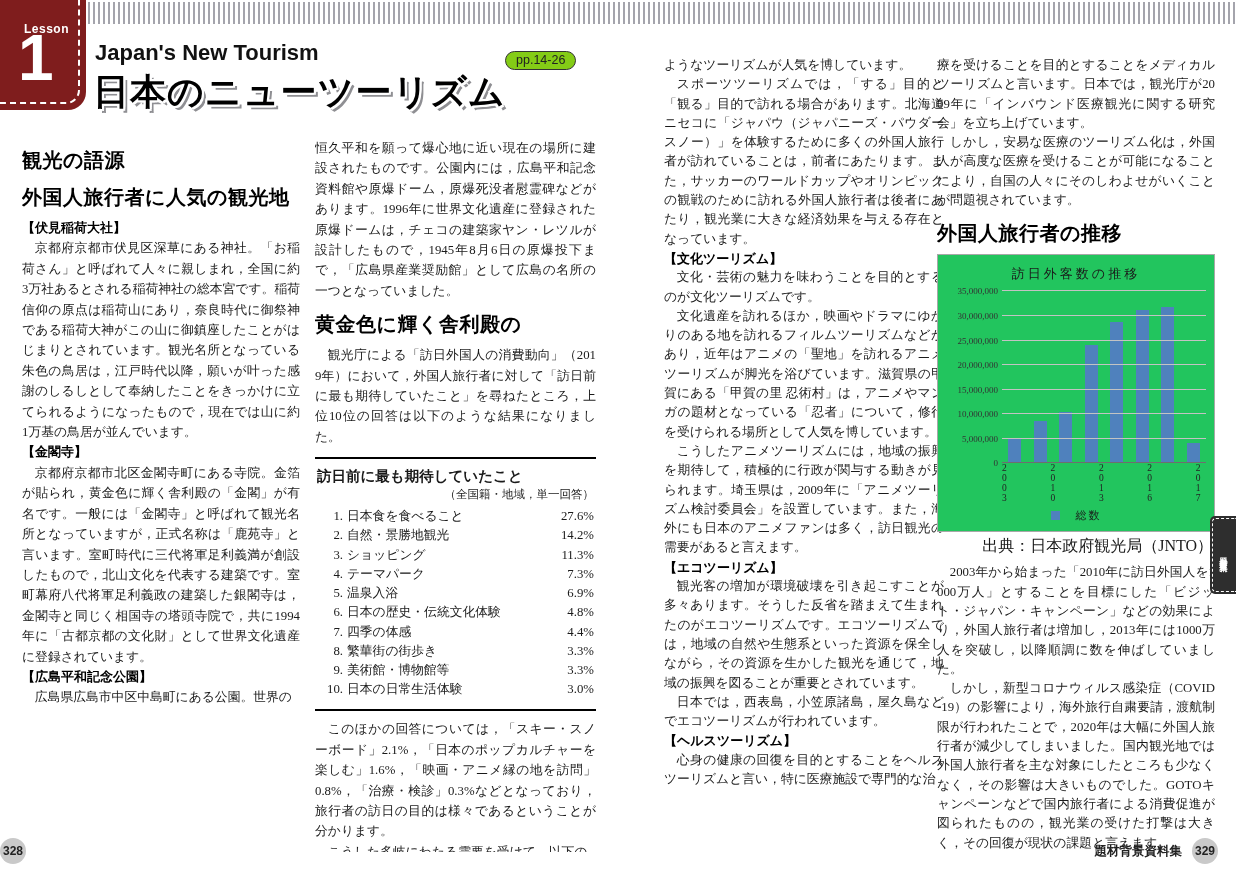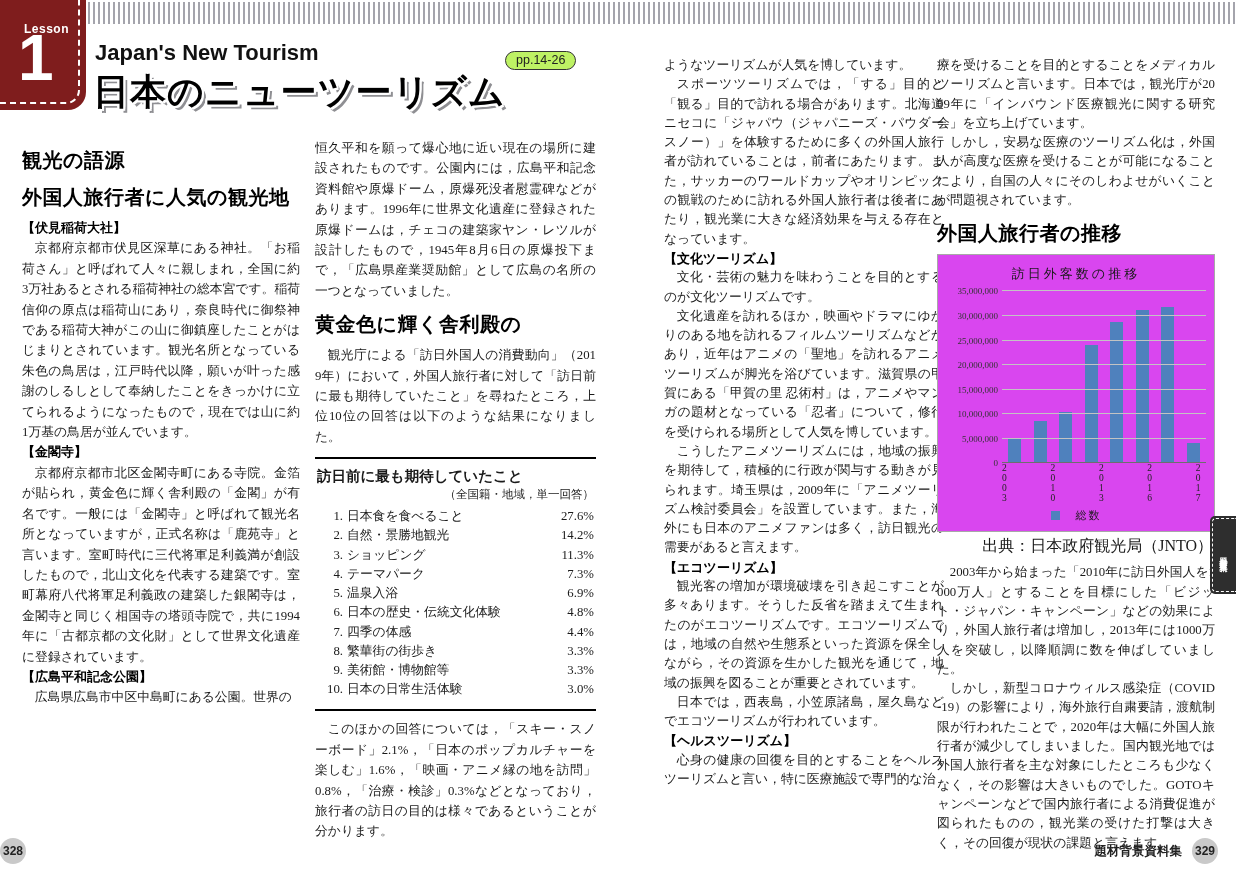"pp.14-26" .page-ref { background: #bef264 -> #84cc16 }
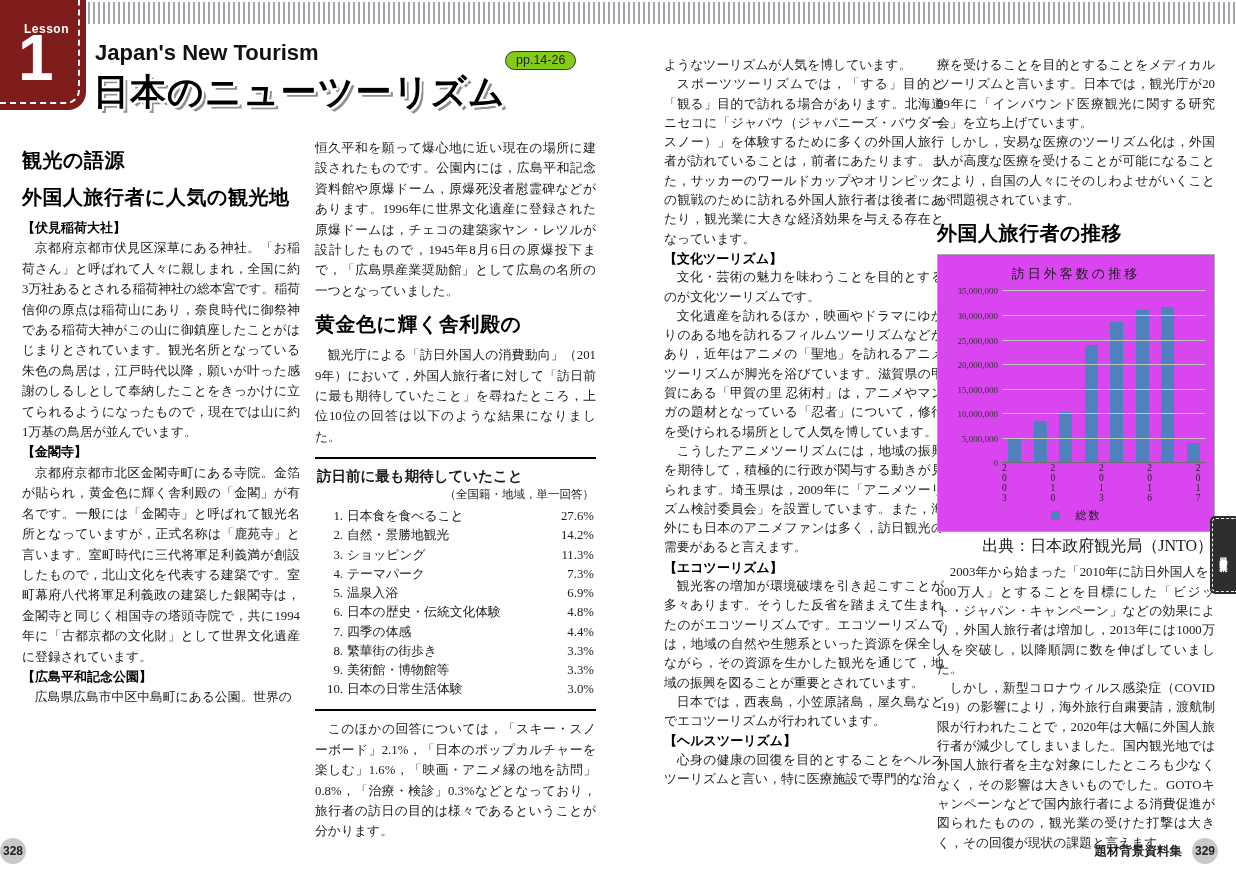"訪日外客数の推移" .chart-card { background: #d946ef -> #22c55e }
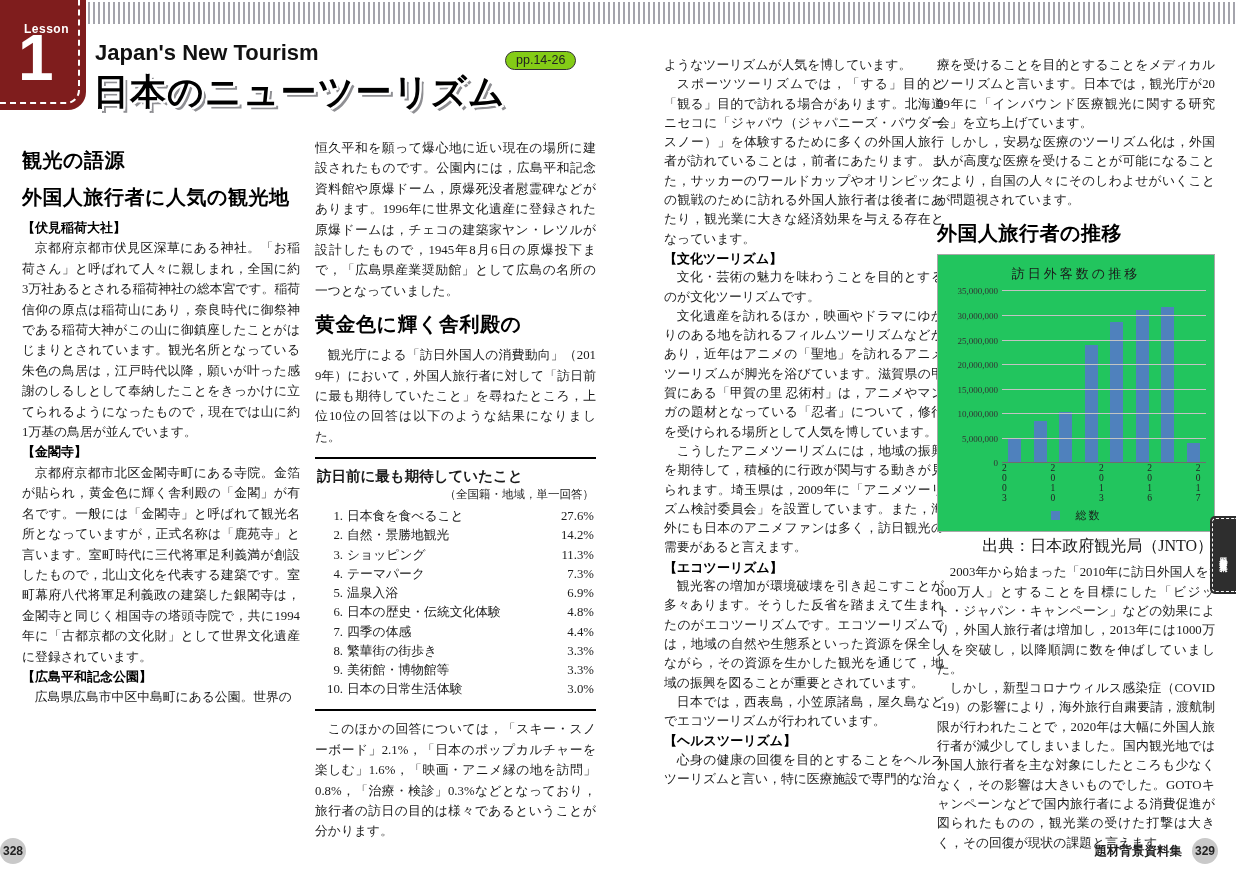"こうした多岐にわたる需要を受けて，以下の" p.para { html: none -> <p>こうした多岐にわたる需要を受けて，以下の</p> }
